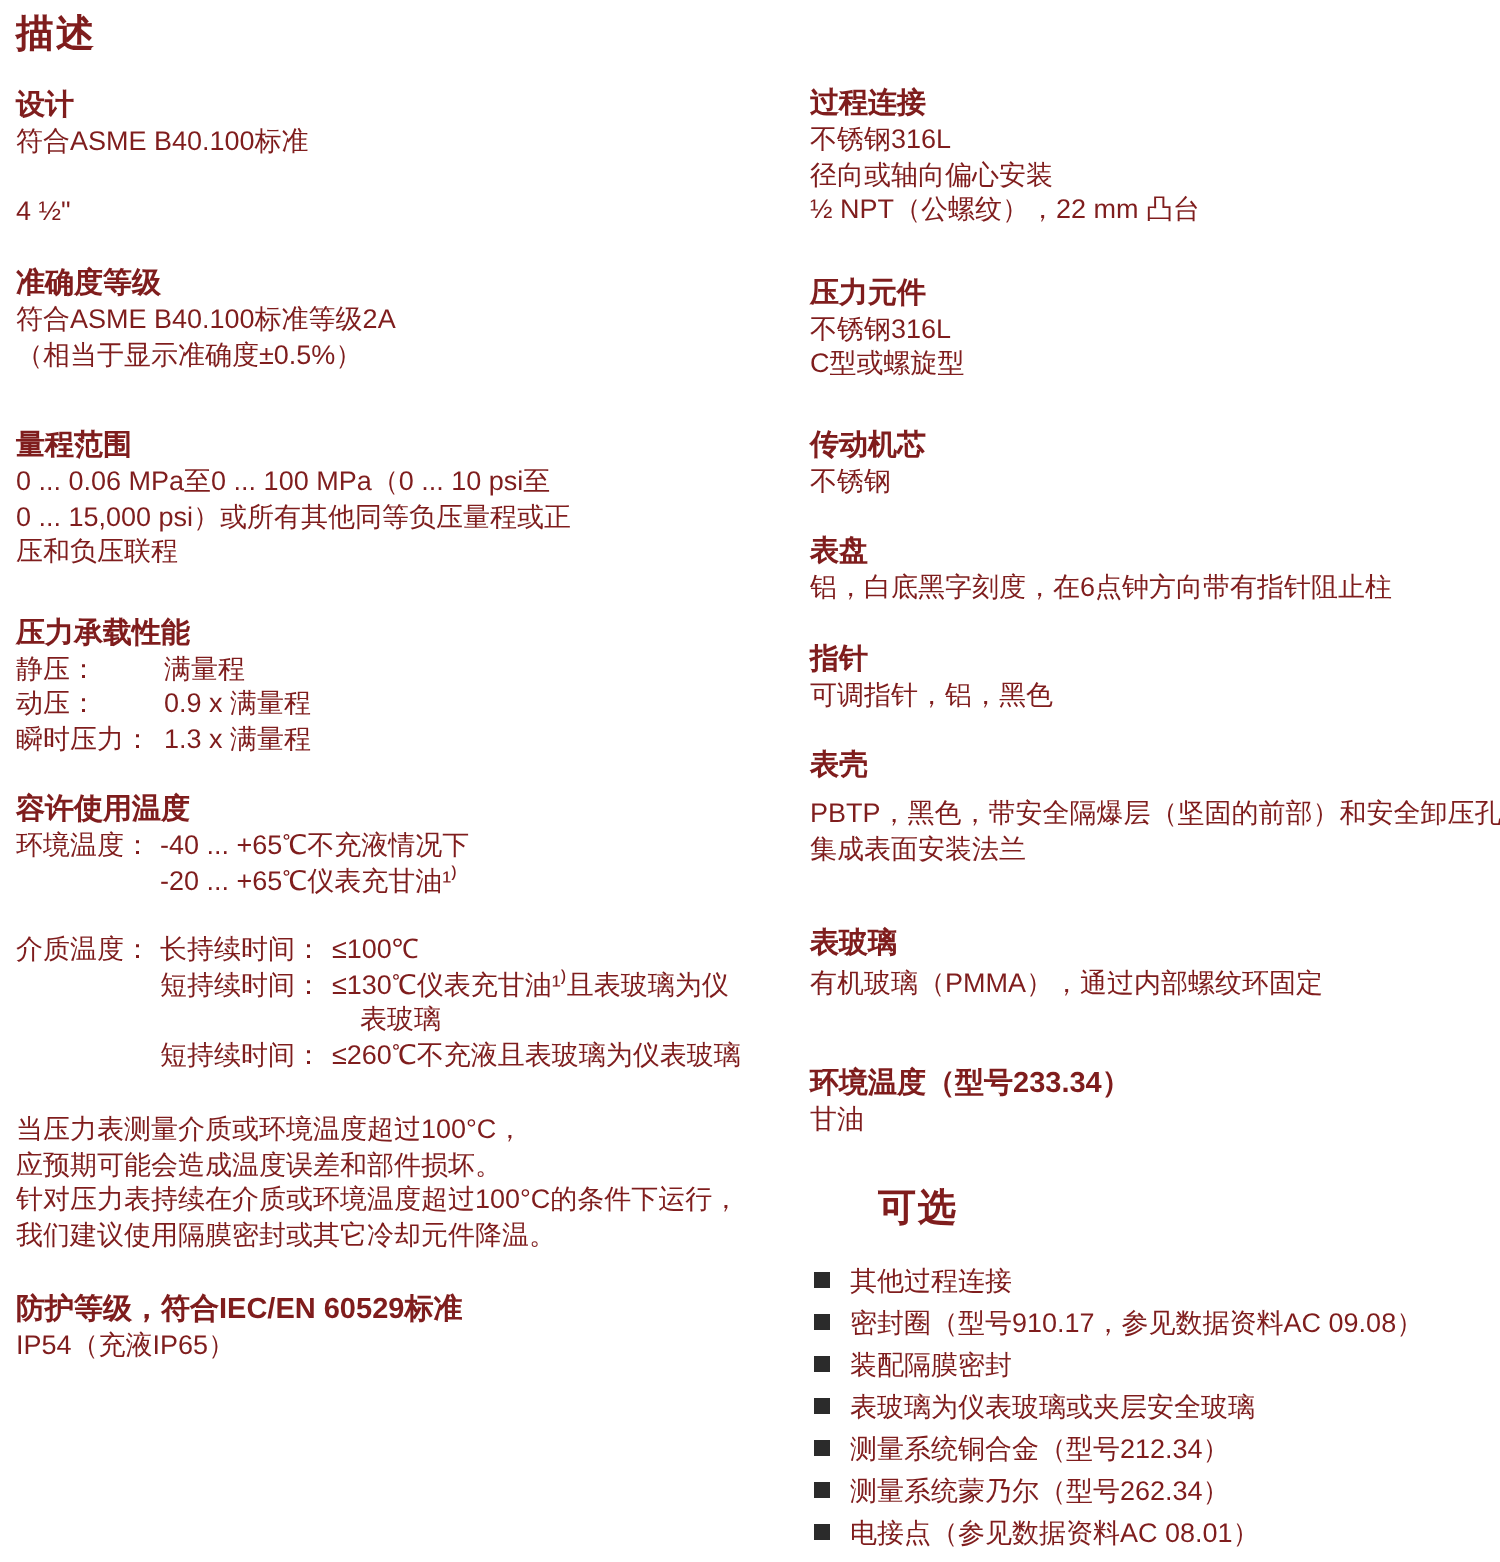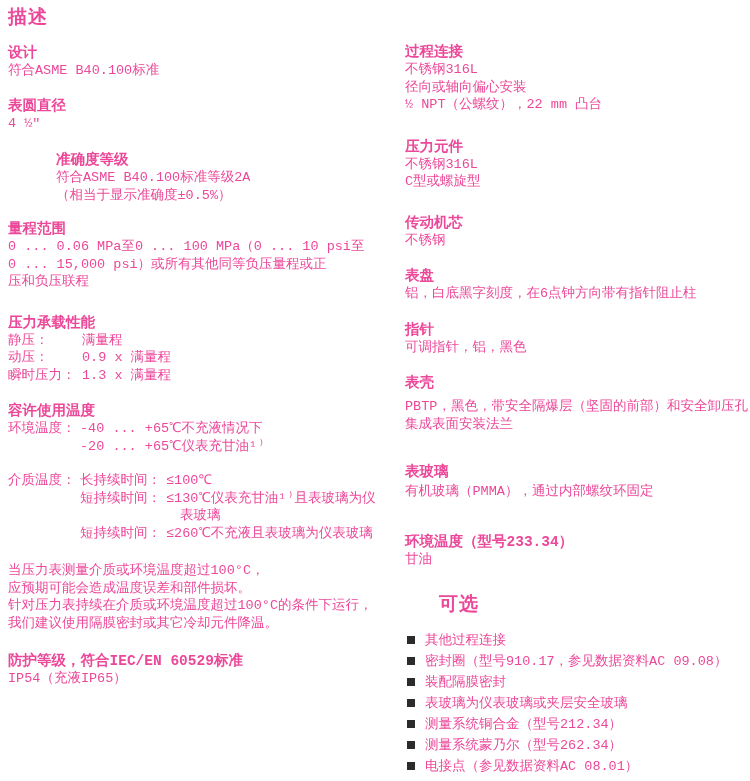"描述" .page { color: #ec4899 -> #7f1d1d; font-family: Liberation Mono, monospace -> Liberation Sans, sans-serif }
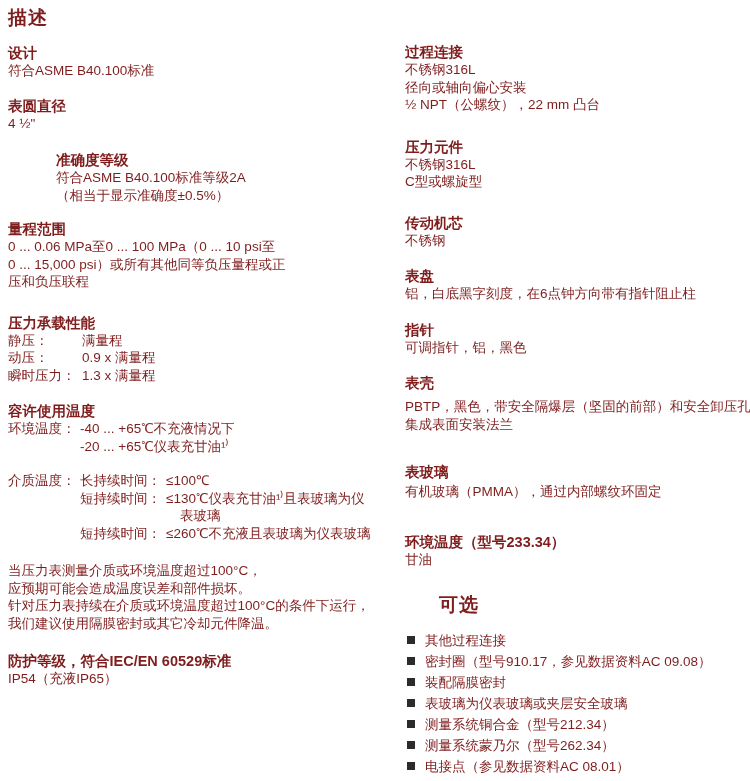"表圆直径" div.sec-h { html: <div>表圆直径</div> -> none }
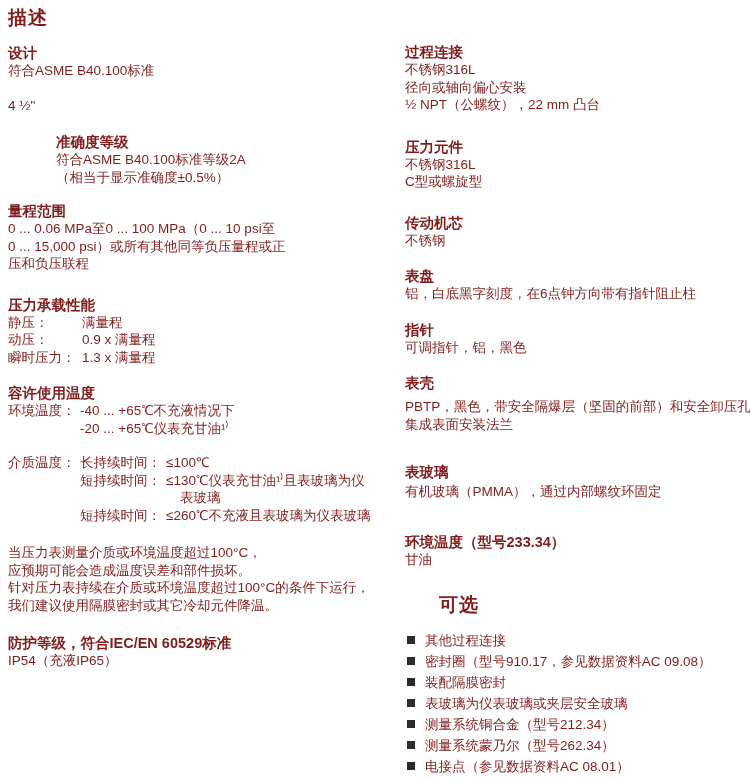"准确度等级" .sec-accuracy { margin-left: 48px -> none }
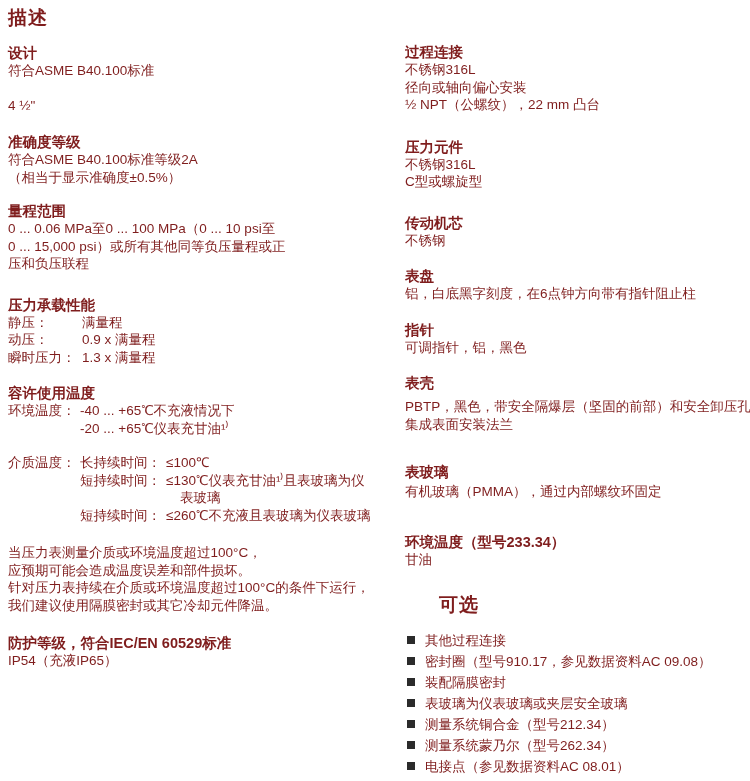"量程范围" .sec-range { margin-top: 16px -> 28px }
